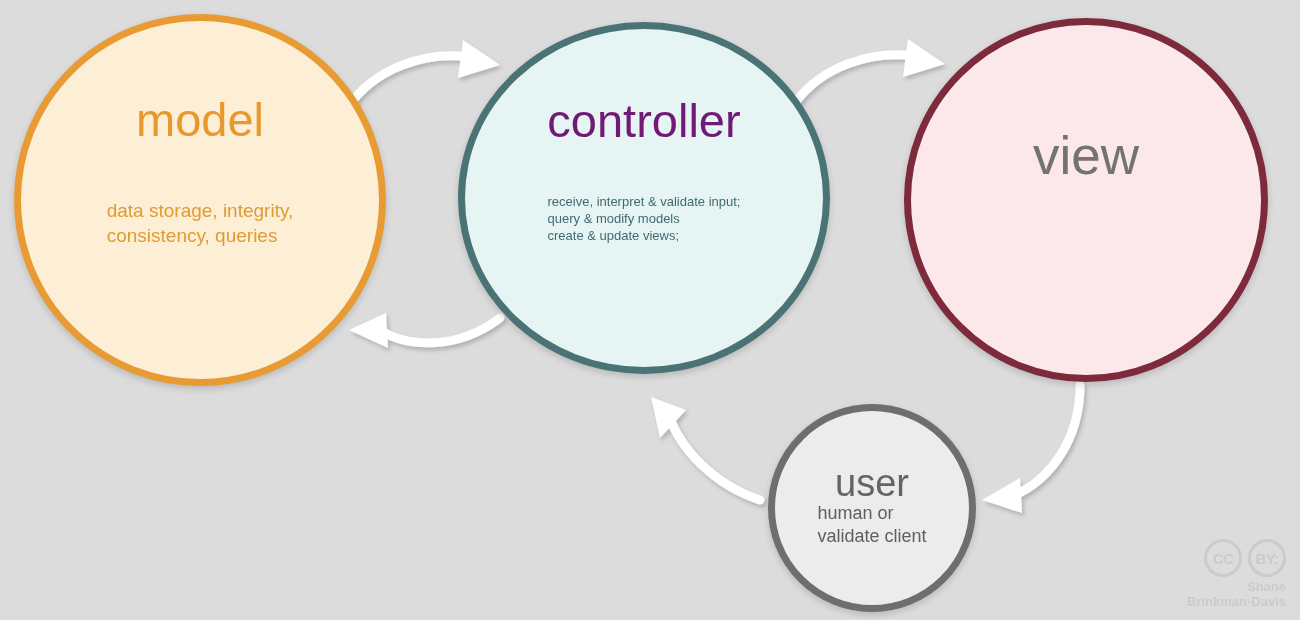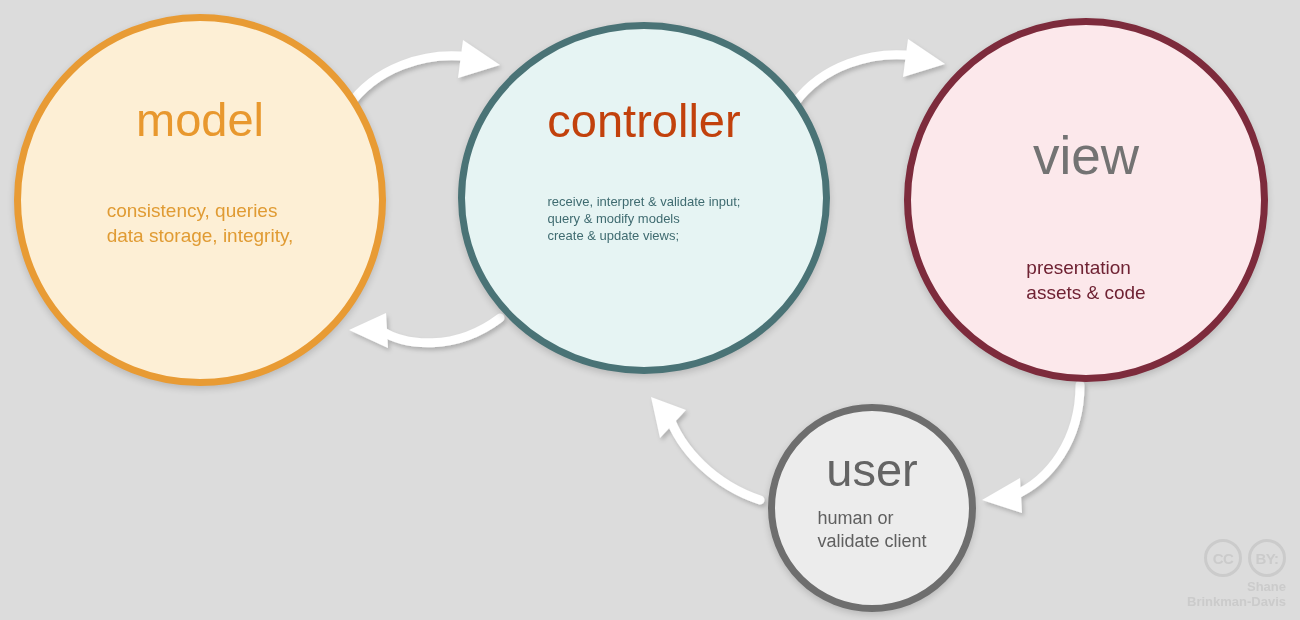"controller" #node-controller .title { color: #c2410c -> #701a75 }
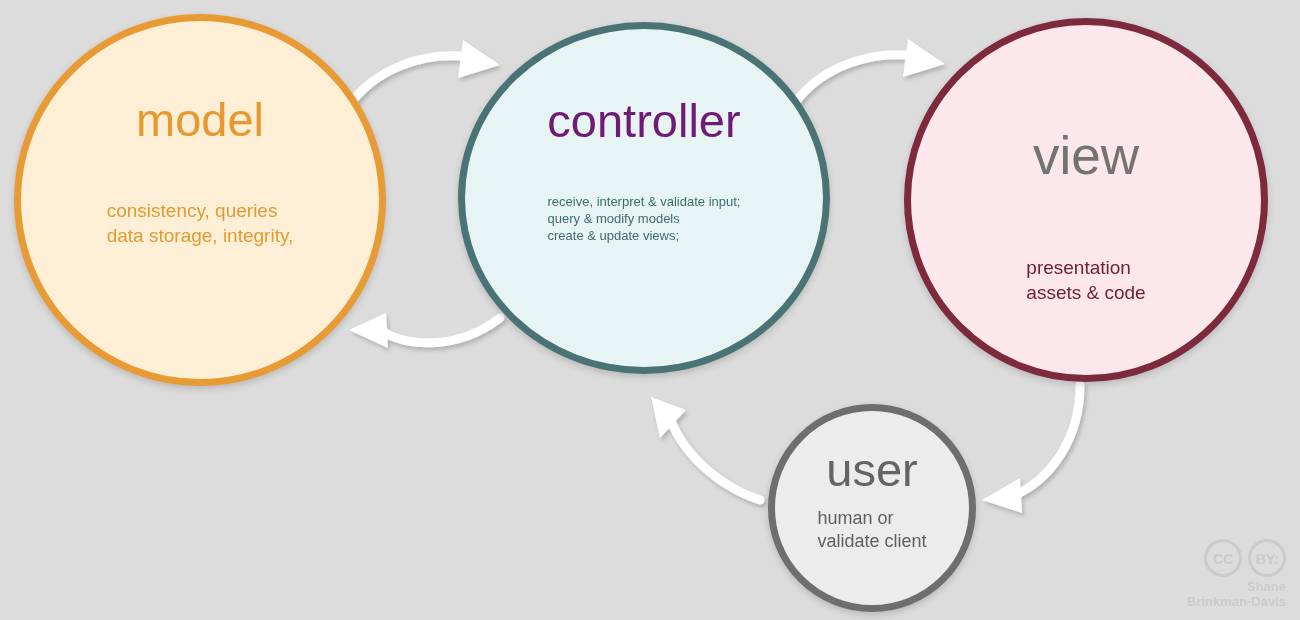"consistency, queries" div { order: before "data storage, integrity," -> after "data storage, integrity," }
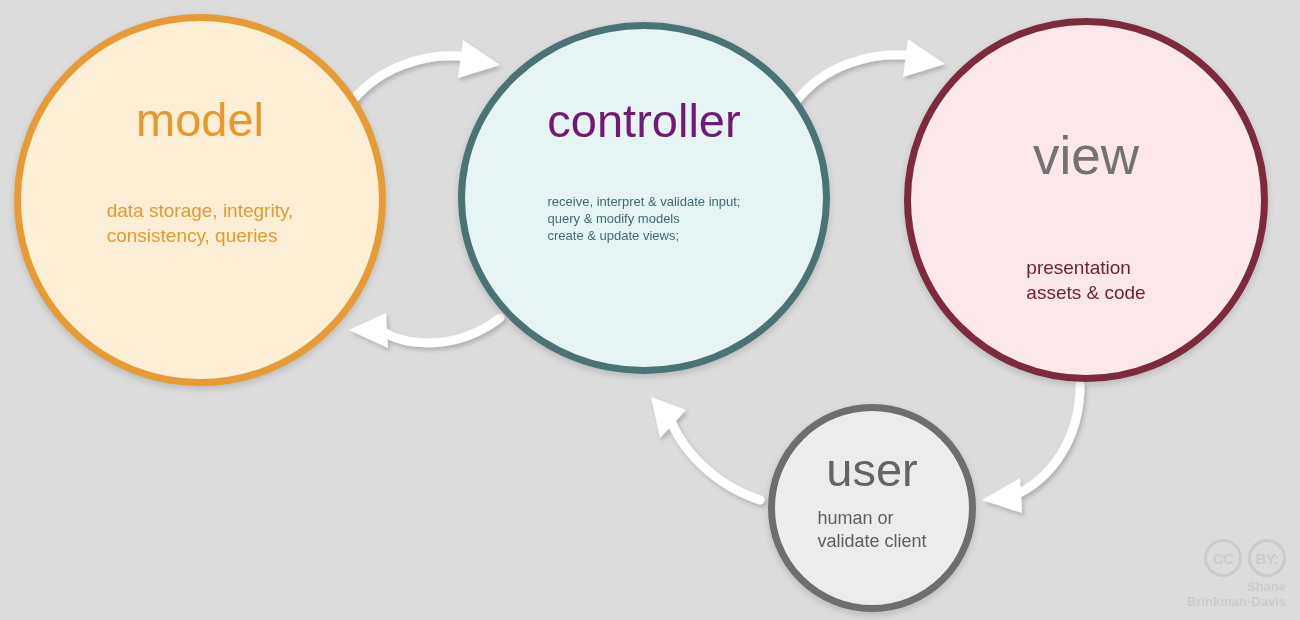"presentation" div.desc { html: <div> <div>presentation</div> <div>assets &amp; code</div> </div> -> none }
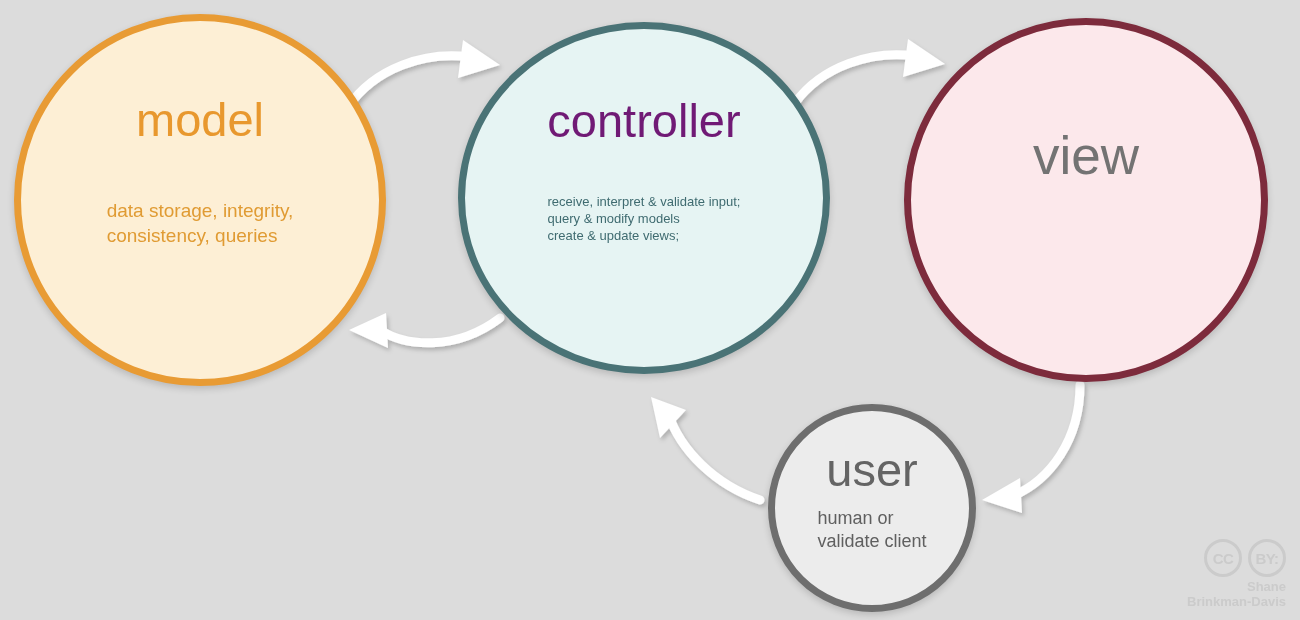"user" #node-user .title { font-size: 47px -> 38px; margin-top: 35px -> 53px }
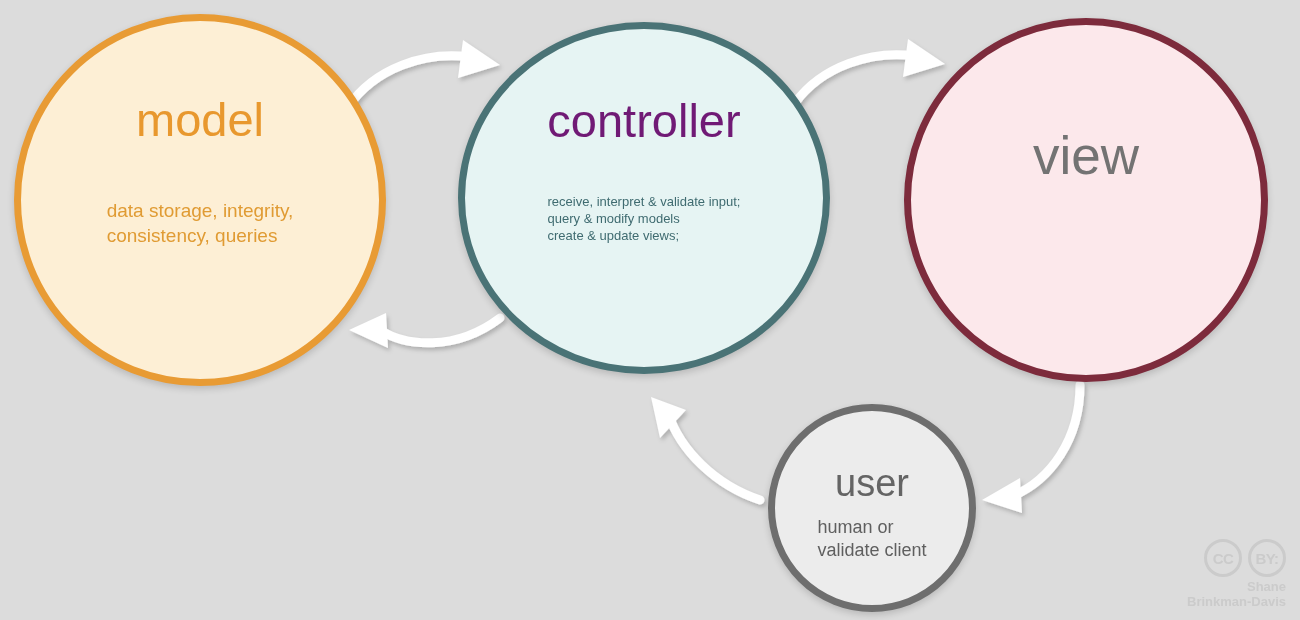"human or" #node-user .desc { margin-top: 14px -> none }
